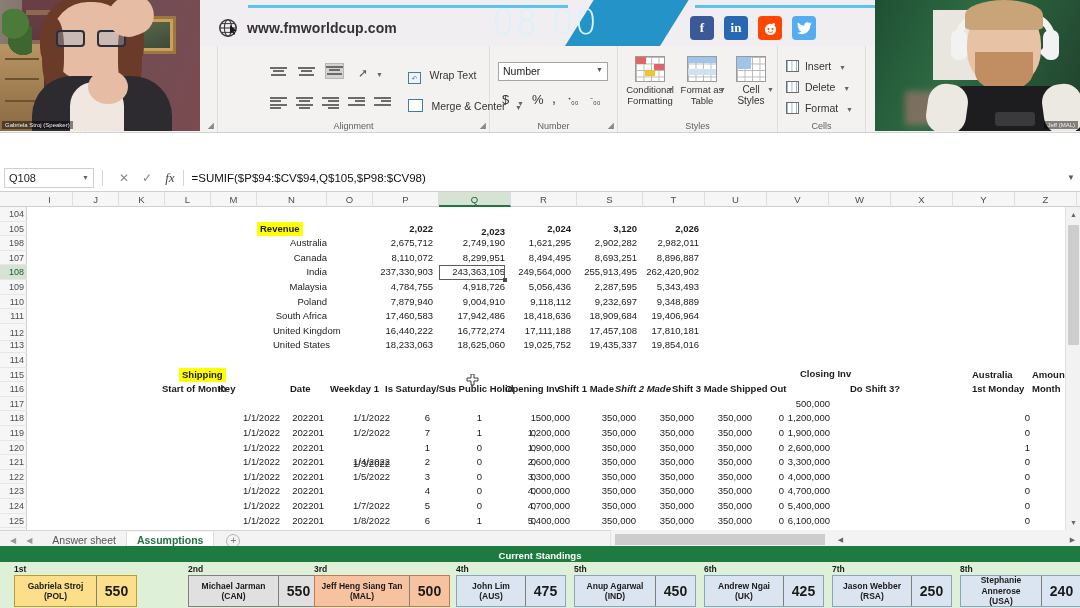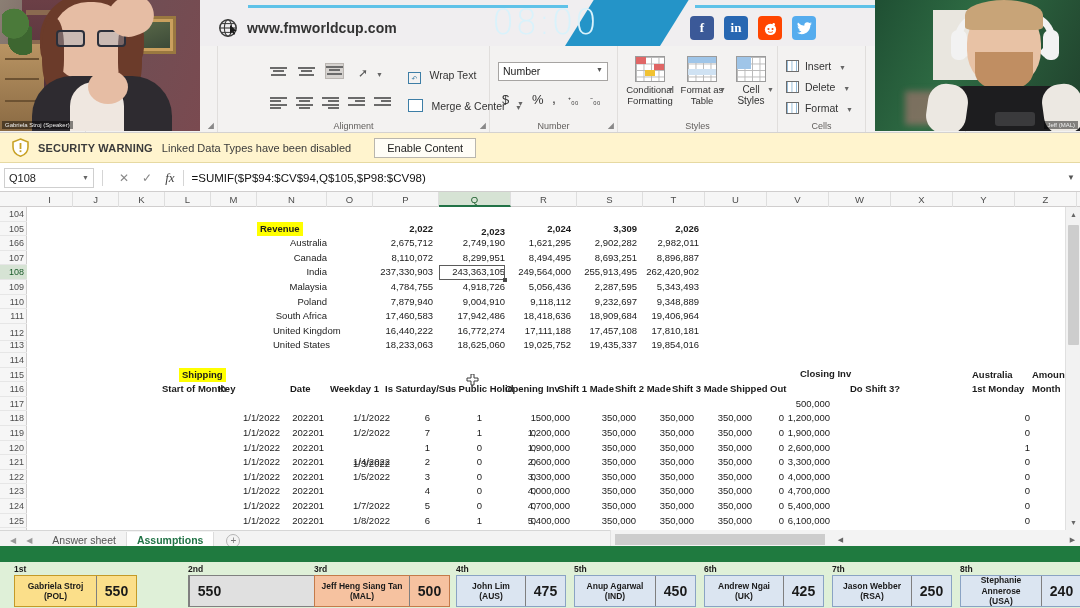"SECURITY WARNING" div.secwarn { html: <div> <span> <svg> <path></path> <rect></rect> <rect></rect> </svg> </span> <span>SECURITY WARNING</span> <span>Linked Data Types have been disabled</span> <span>Enable Content</span> </div> -> none }
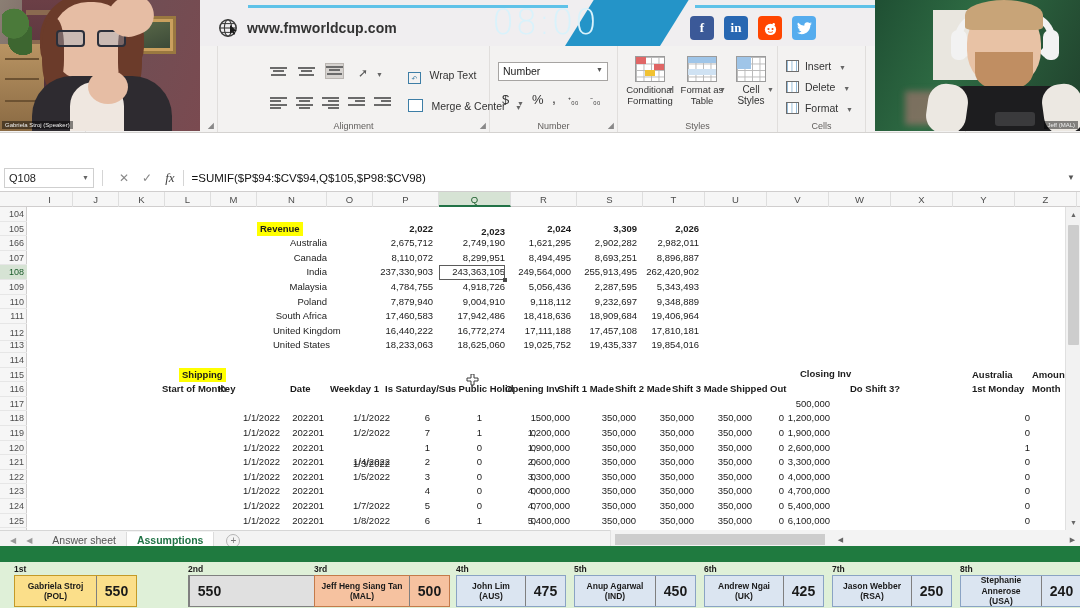"3,309" div.cell { text: 3,309 -> 3,120 }
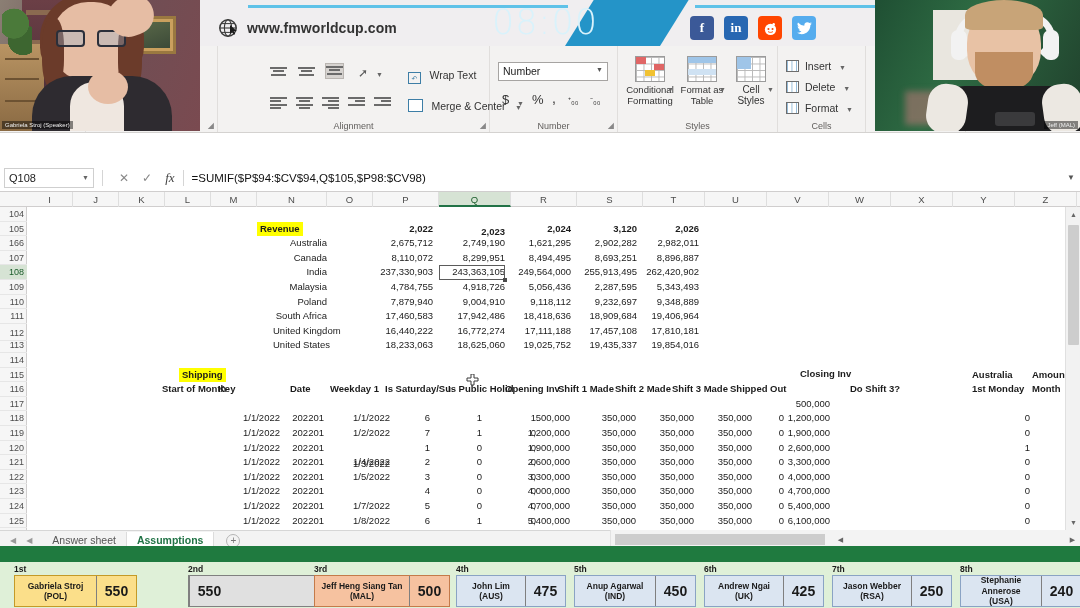"166" div.rh { text: 166 -> 198 }
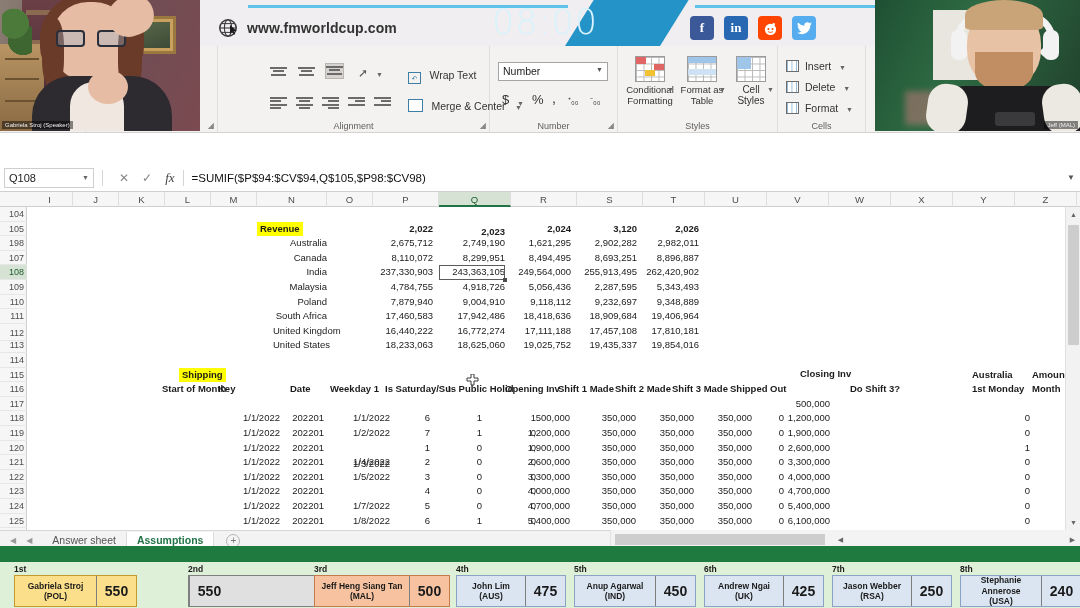"Shift 2 Made" div.cell { font-style: none -> italic }
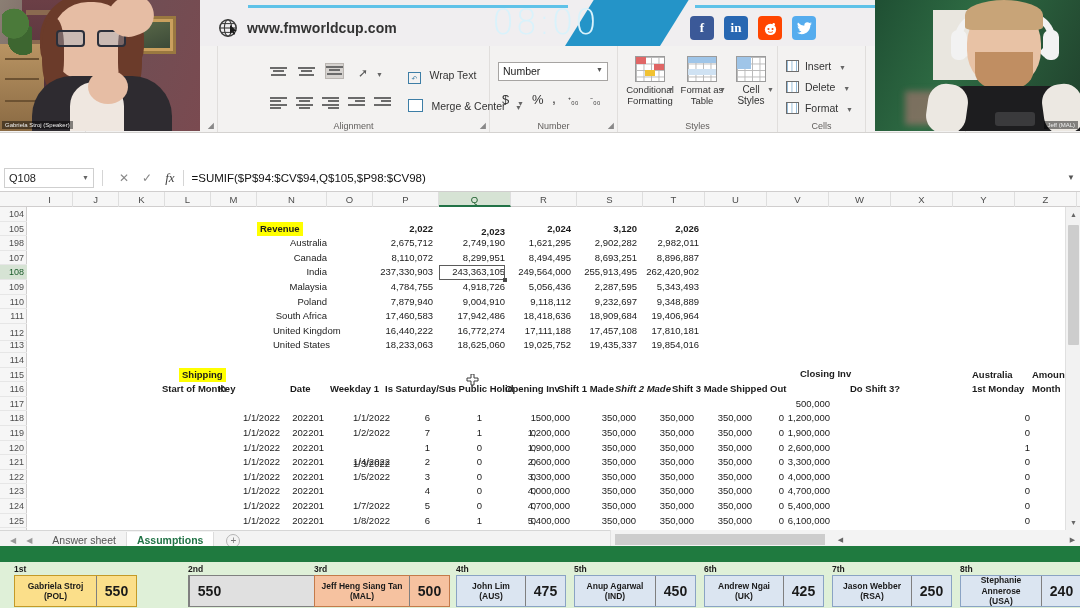"Current Standings" div.st-title { html: none -> <div>Current Standings</div> }
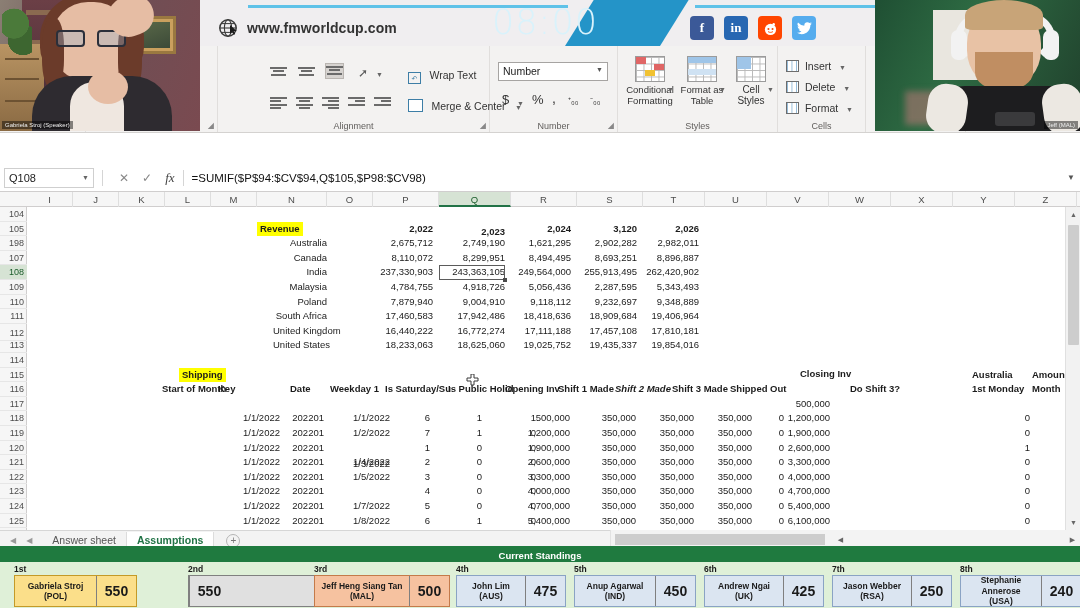"Michael Jarman" div.st-name { html: none -> <div> <span>Michael Jarman</span> <span>(CAN)</span> </div> }
